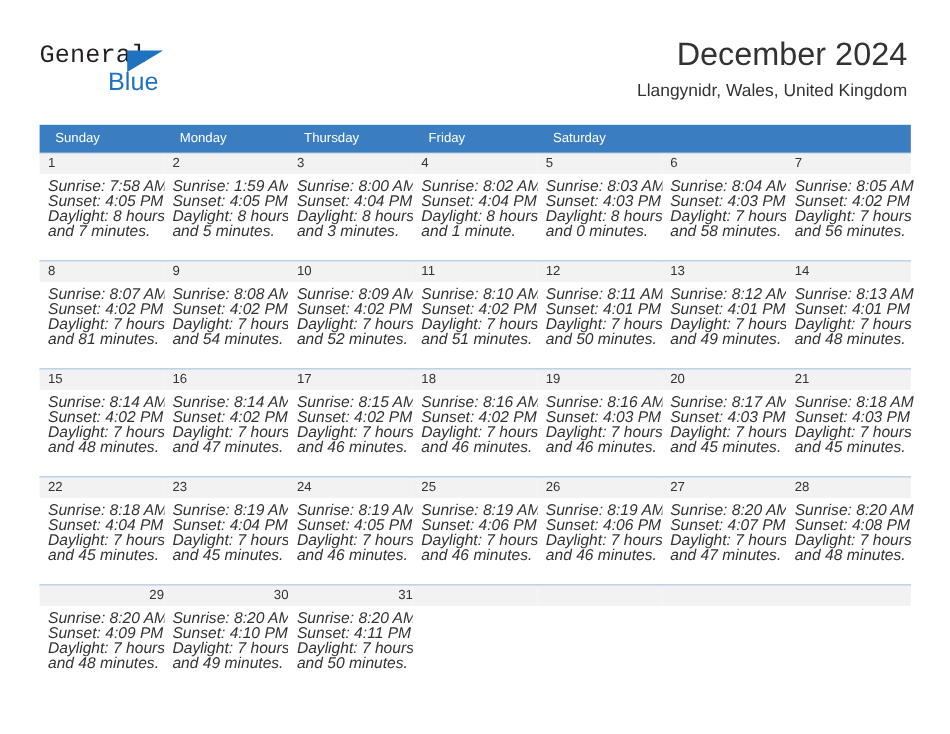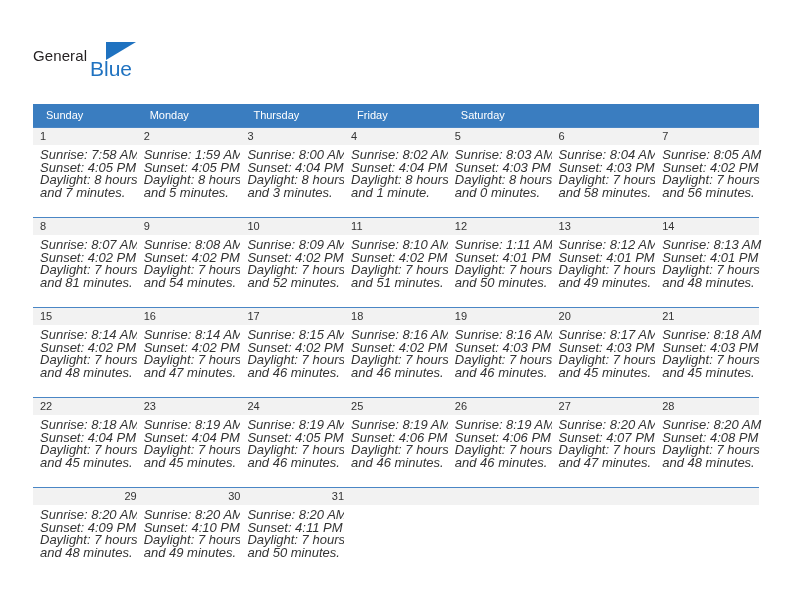"General" .logo-general { font-family: Liberation Sans, sans-serif -> Liberation Mono, monospace; font-size: 15px -> 21px; top: 11px -> 0 }
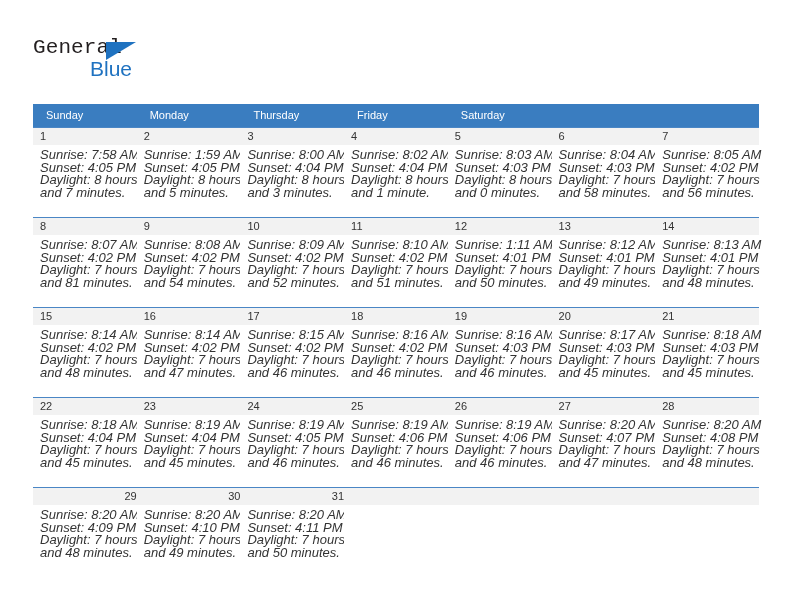"December 2024" div.title-block { html: none -> <div> <div>December 2024</div> <div>Llangynidr, Wales, United Kingdom</div> </div> }
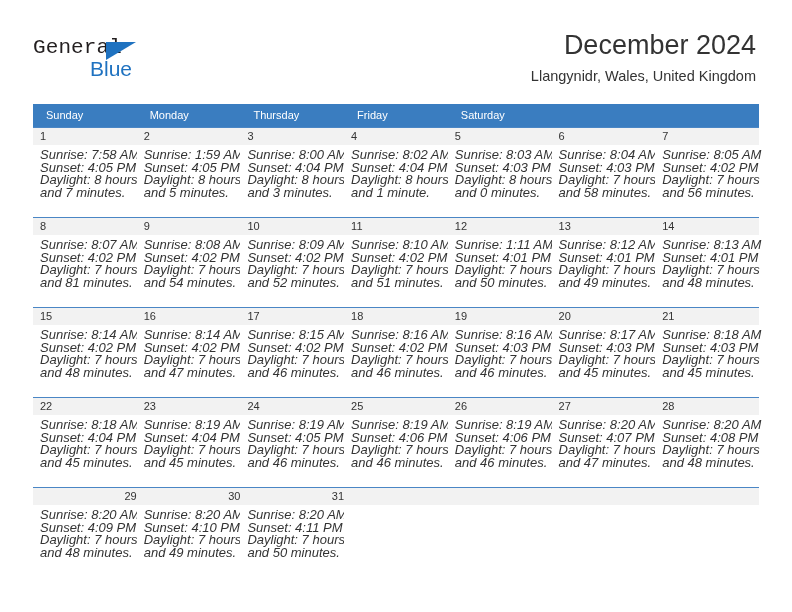"Sunrise: 1:11 AM" div { text: 1:11 -> 8:11 }
